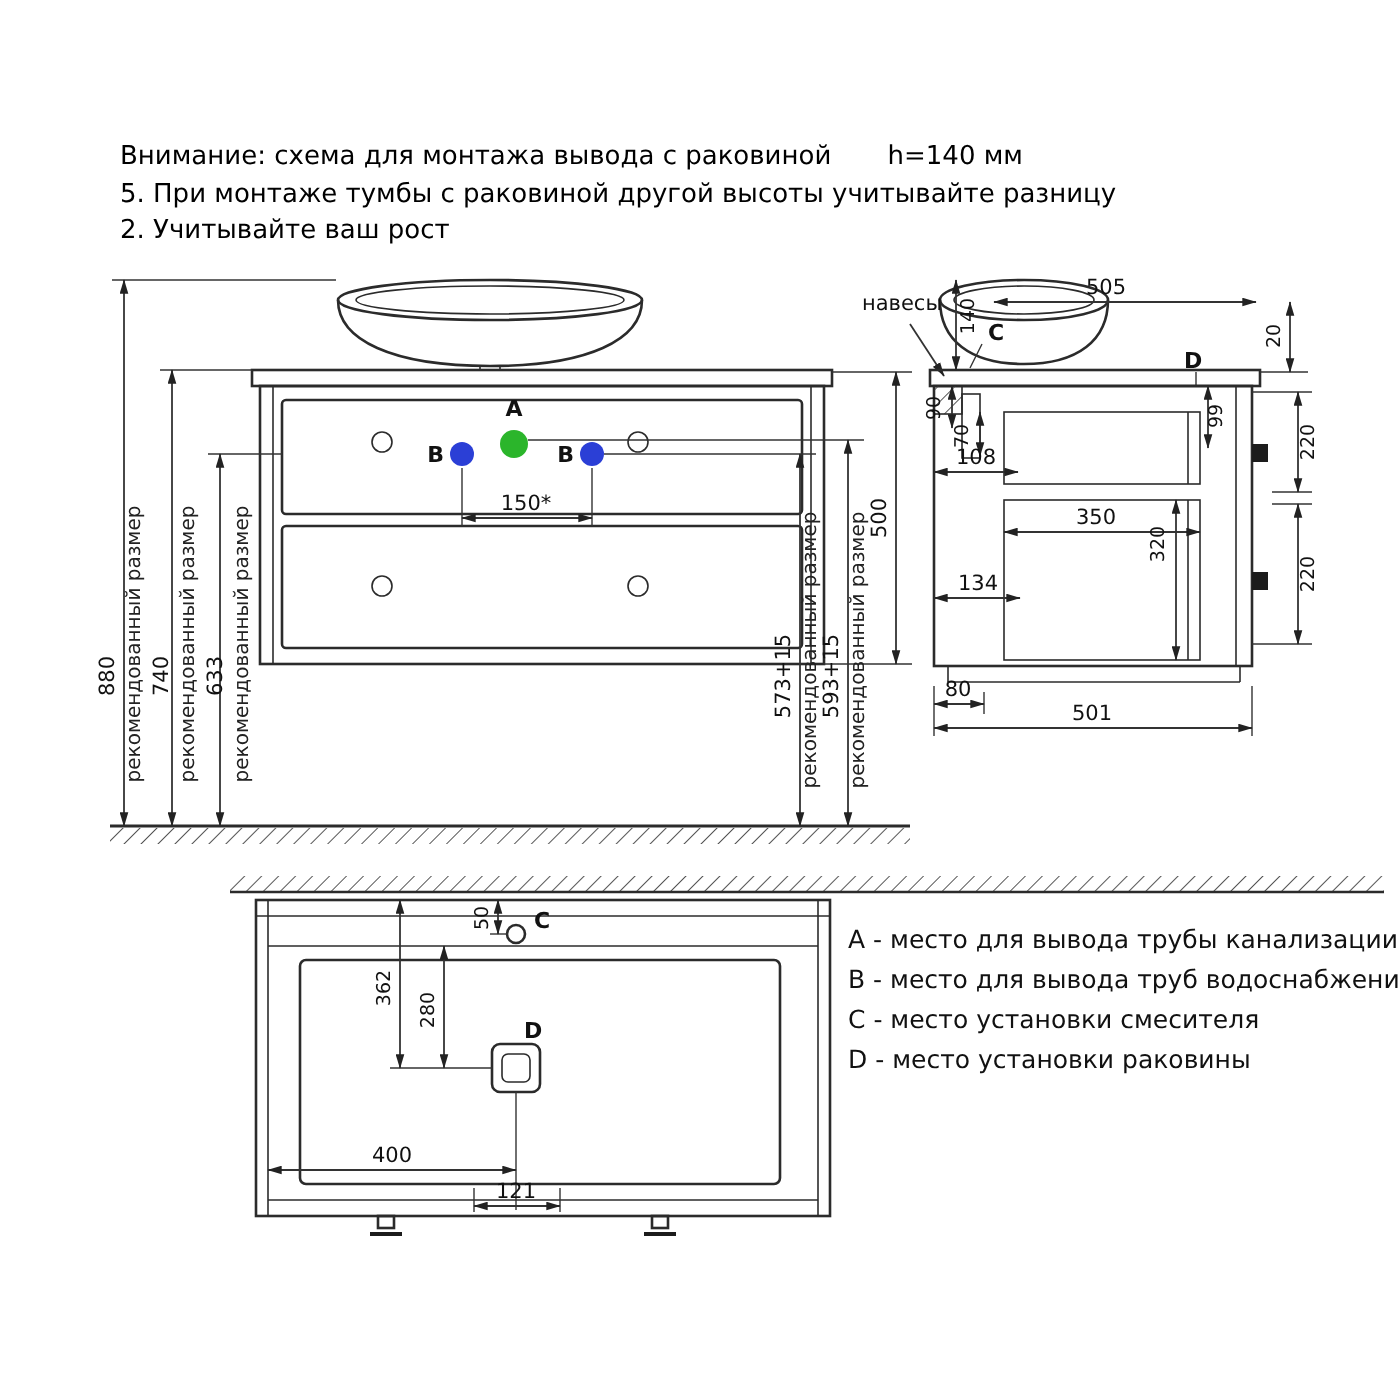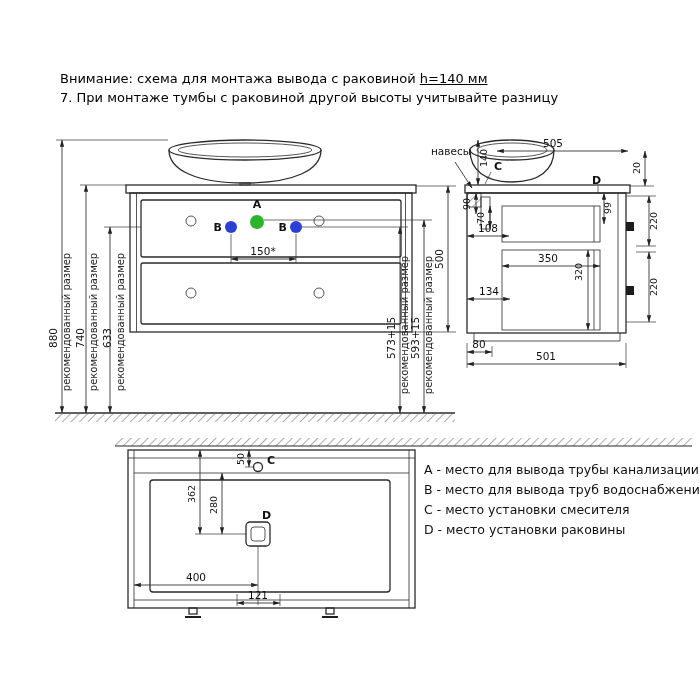"h=140 мм" .u { margin-left: none -> 24px; text-decoration: underline -> none }
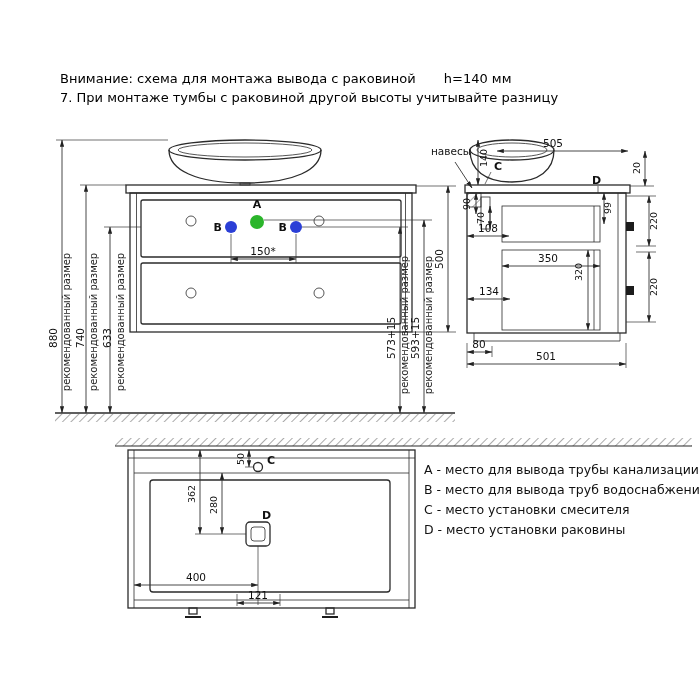"7. При монтаже тумбы с" div { text: 7 -> 5 }
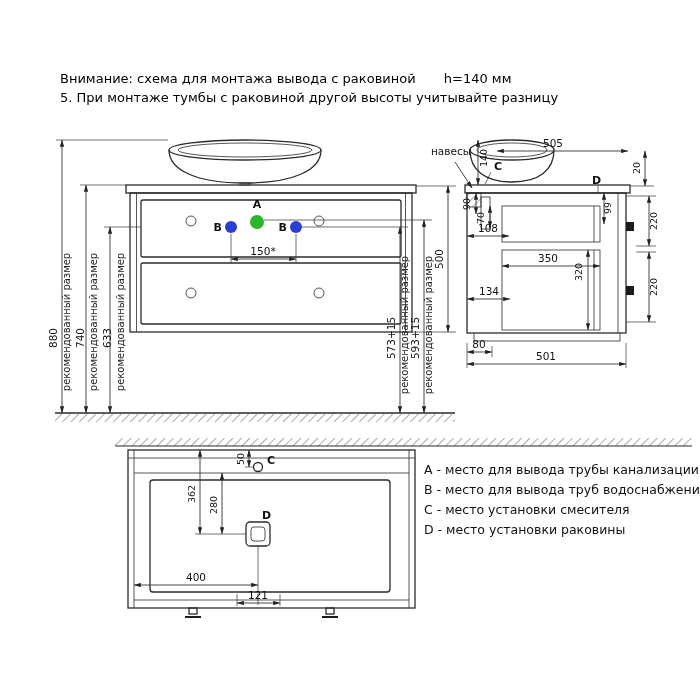"2. Учитывайте ваш рост" div { html: none -> <div>2. Учитывайте ваш рост</div> }
